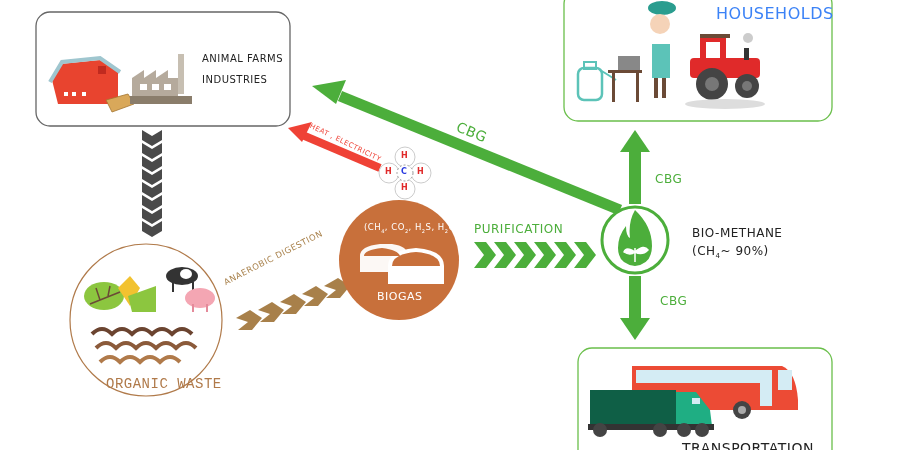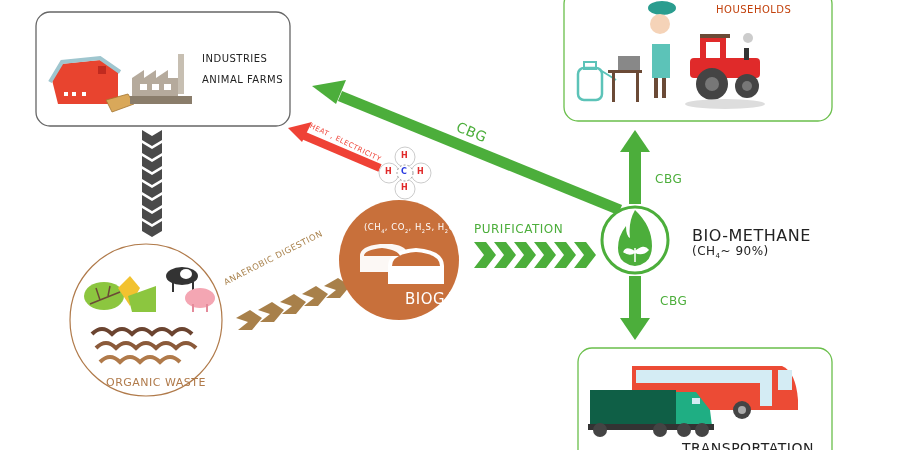"HOUSEHOLDS" div.abs { color: #c2410c -> #3b82f6; font-size: 10px -> 16px }
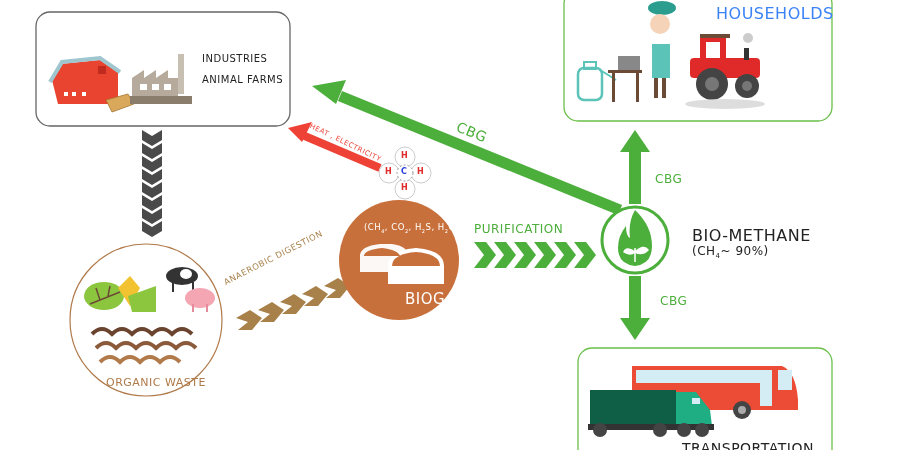"INDUSTRIES" div { order: before "ANIMAL FARMS" -> after "ANIMAL FARMS" }
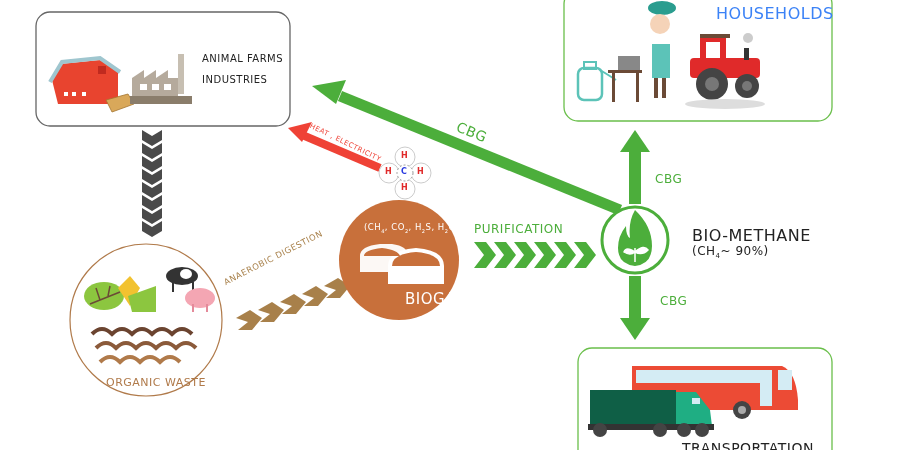"BIO-METHANE" div.abs { font-size: 16px -> 12px }
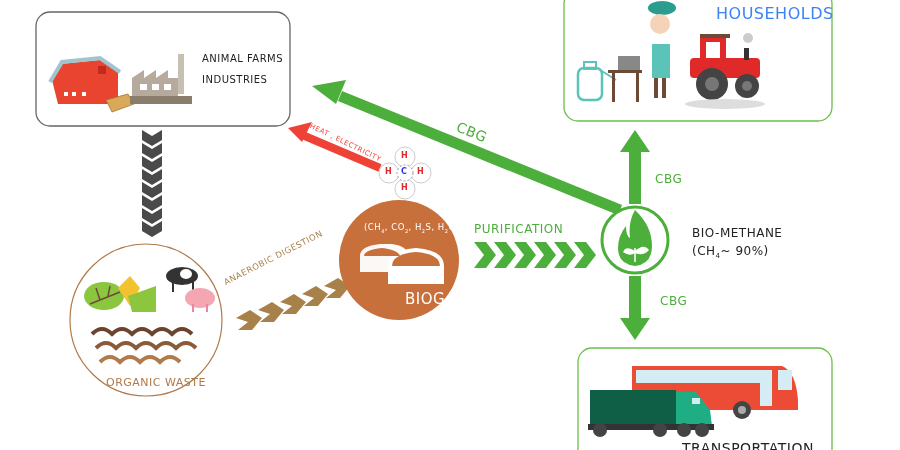"BIOGAS" div.abs { font-size: 15px -> 11px; margin-left: 28px -> none }
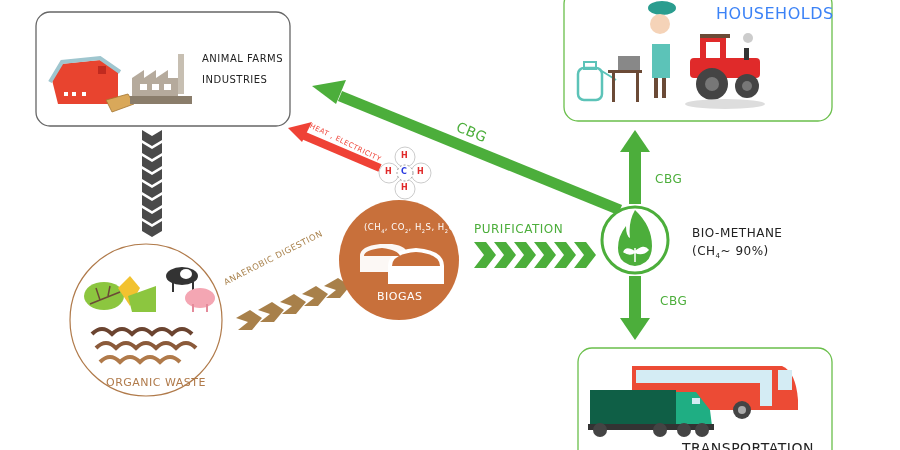"ORGANIC WASTE" div.abs { font-family: none -> Liberation Mono, monospace; font-size: 11px -> 14px }
